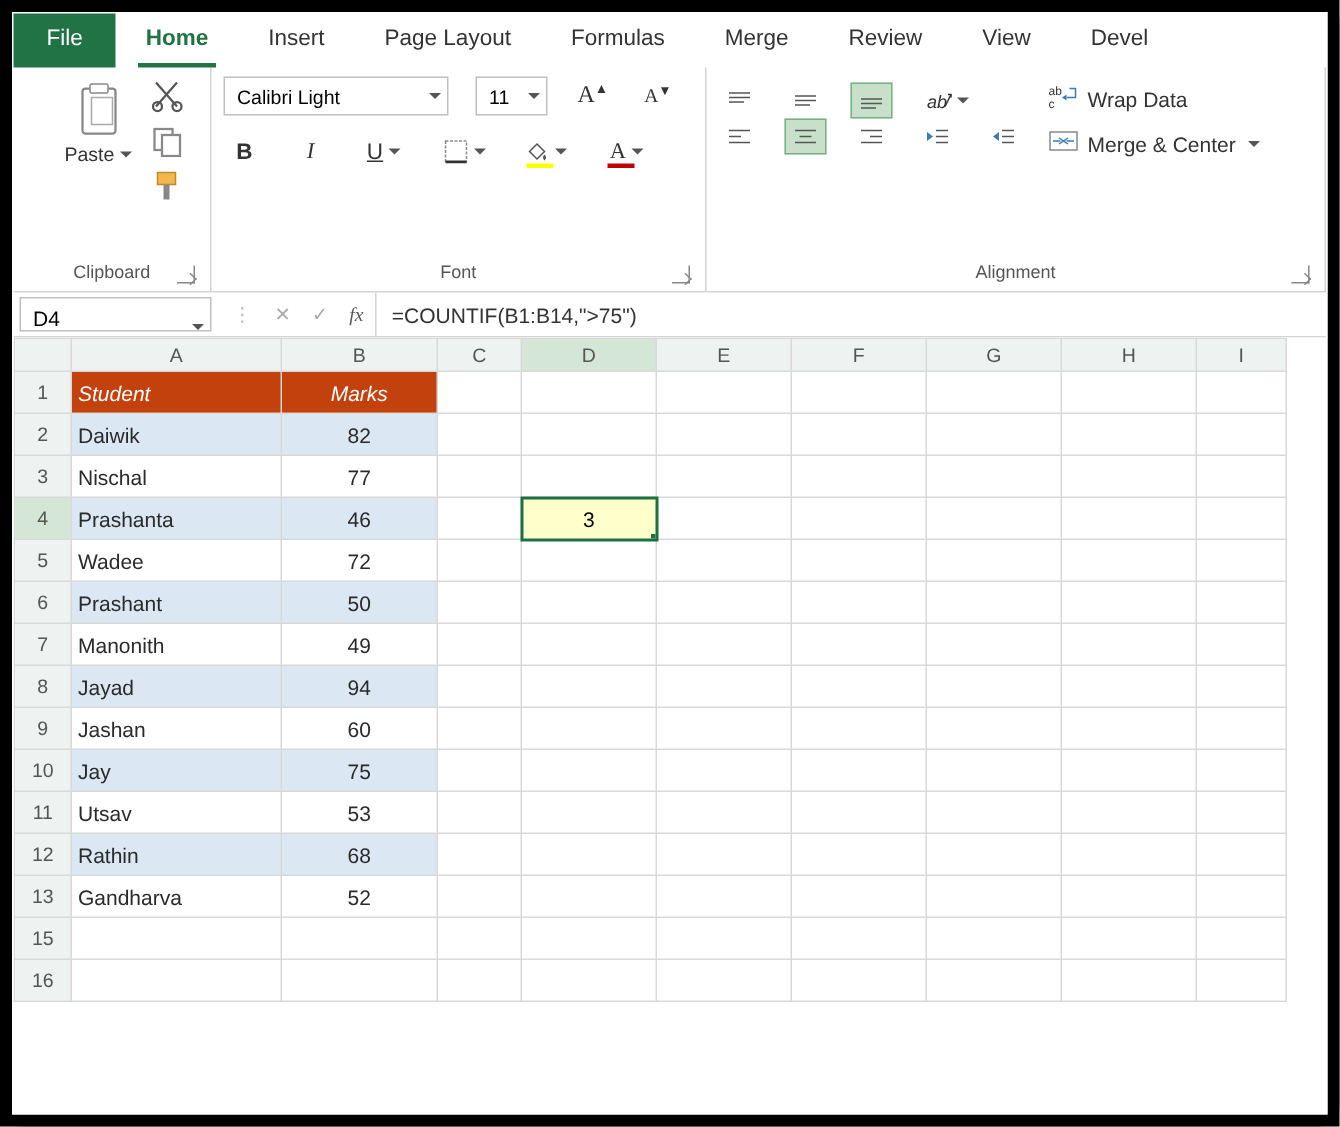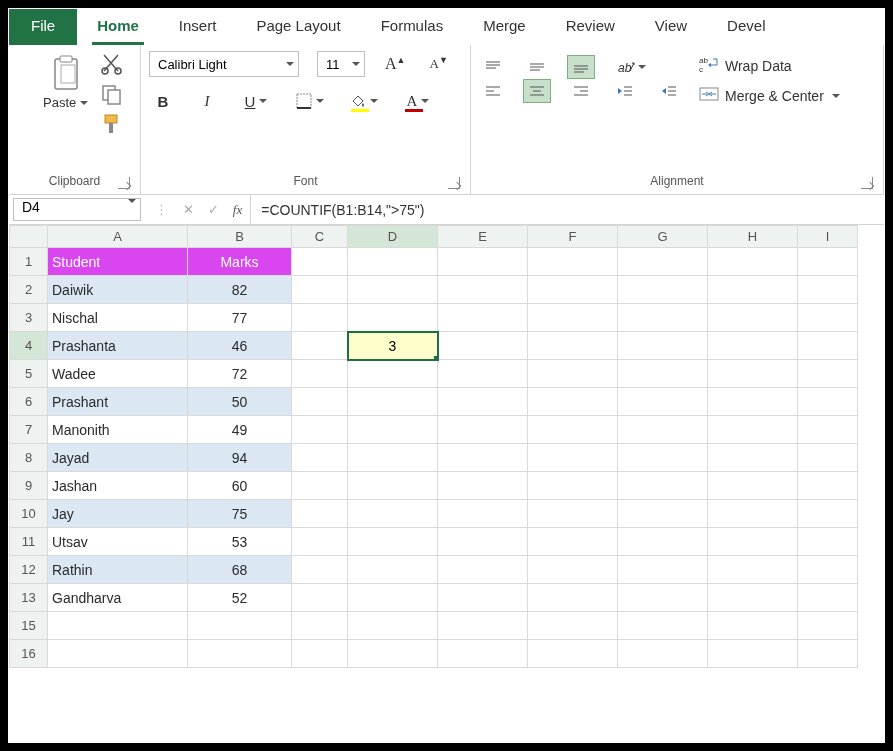"D4" .namebox { align-items: flex-start -> flex-end }
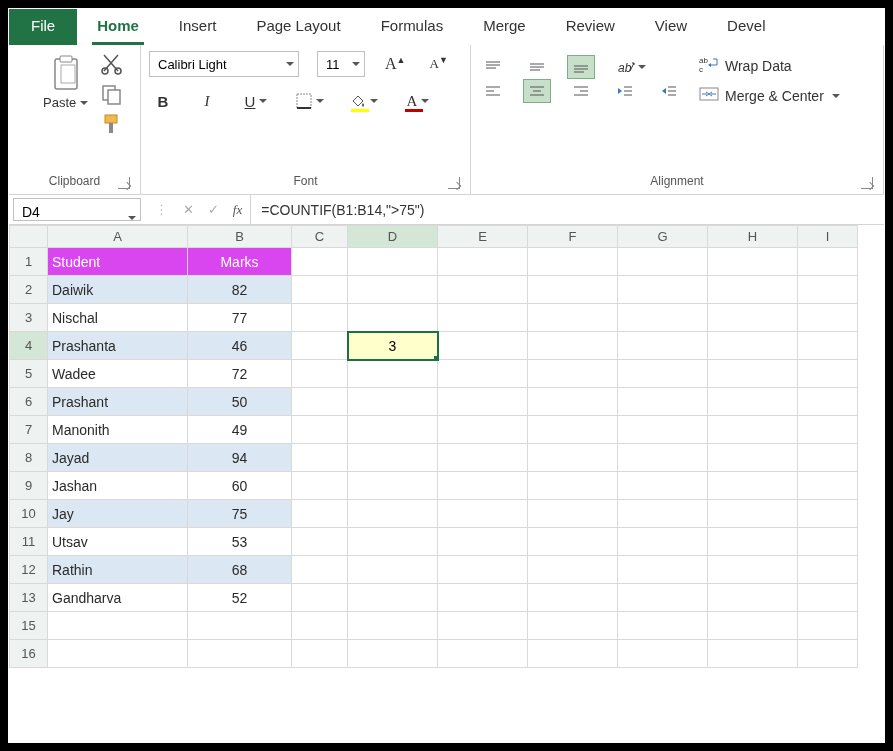"Student" .tbl-hdr { background: #d946ef -> #c2410c; font-style: none -> italic }
